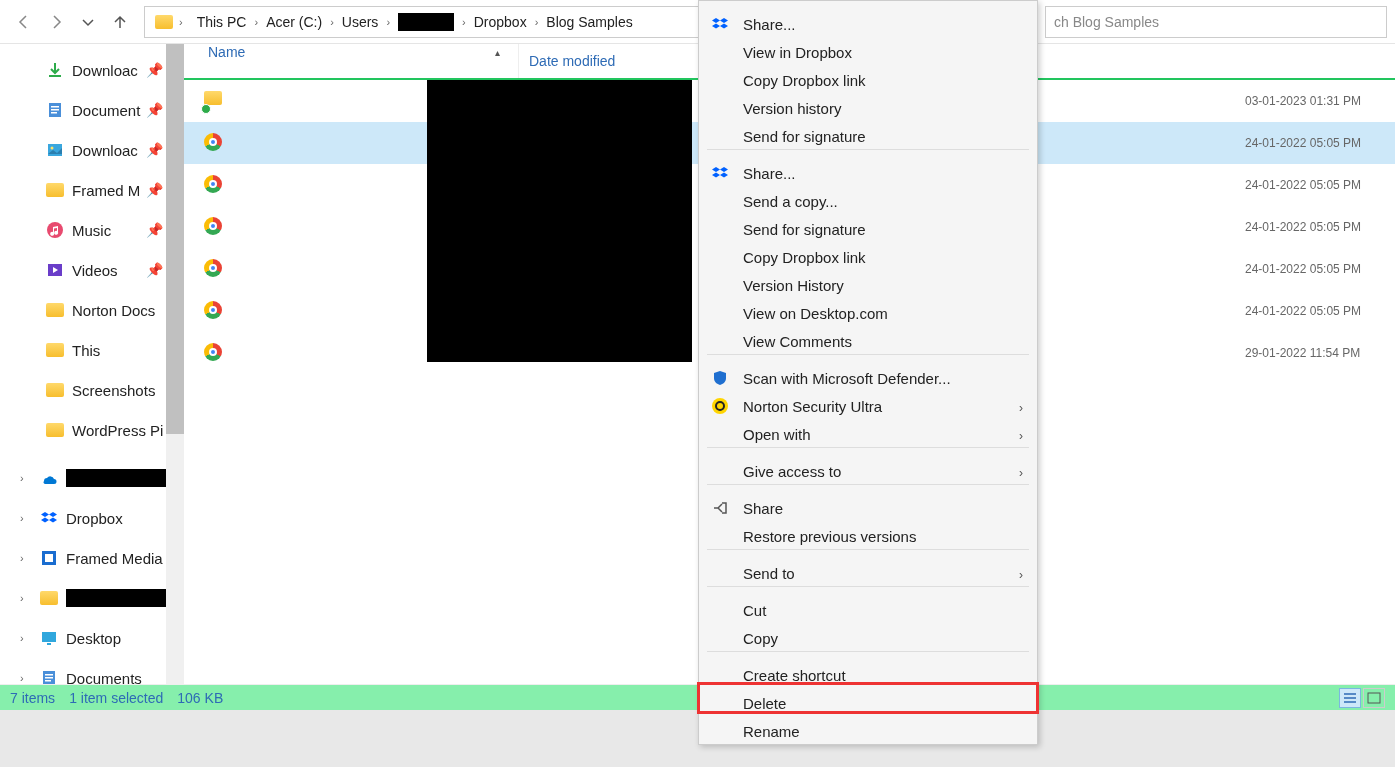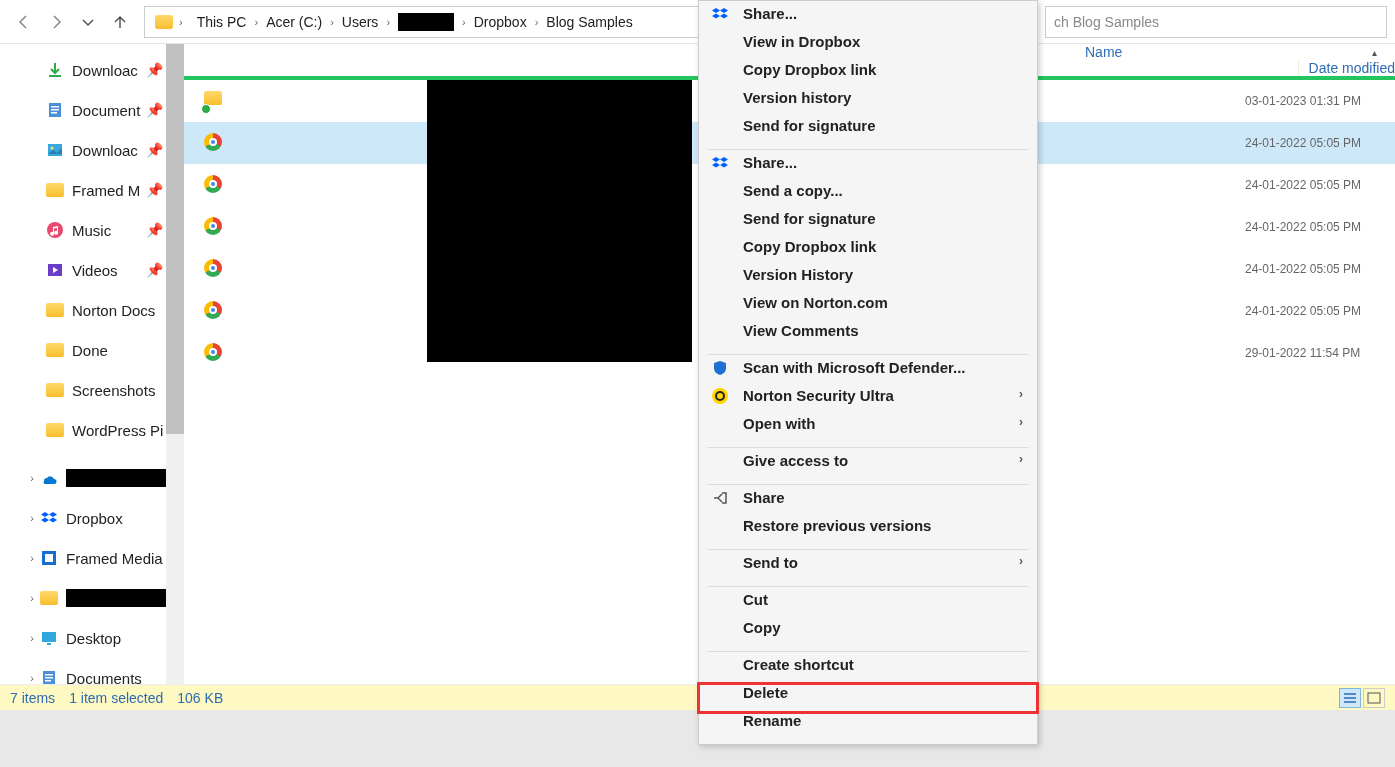"Share..." .ctx-item { align-items: flex-start -> flex-end; font-weight: bold -> none }
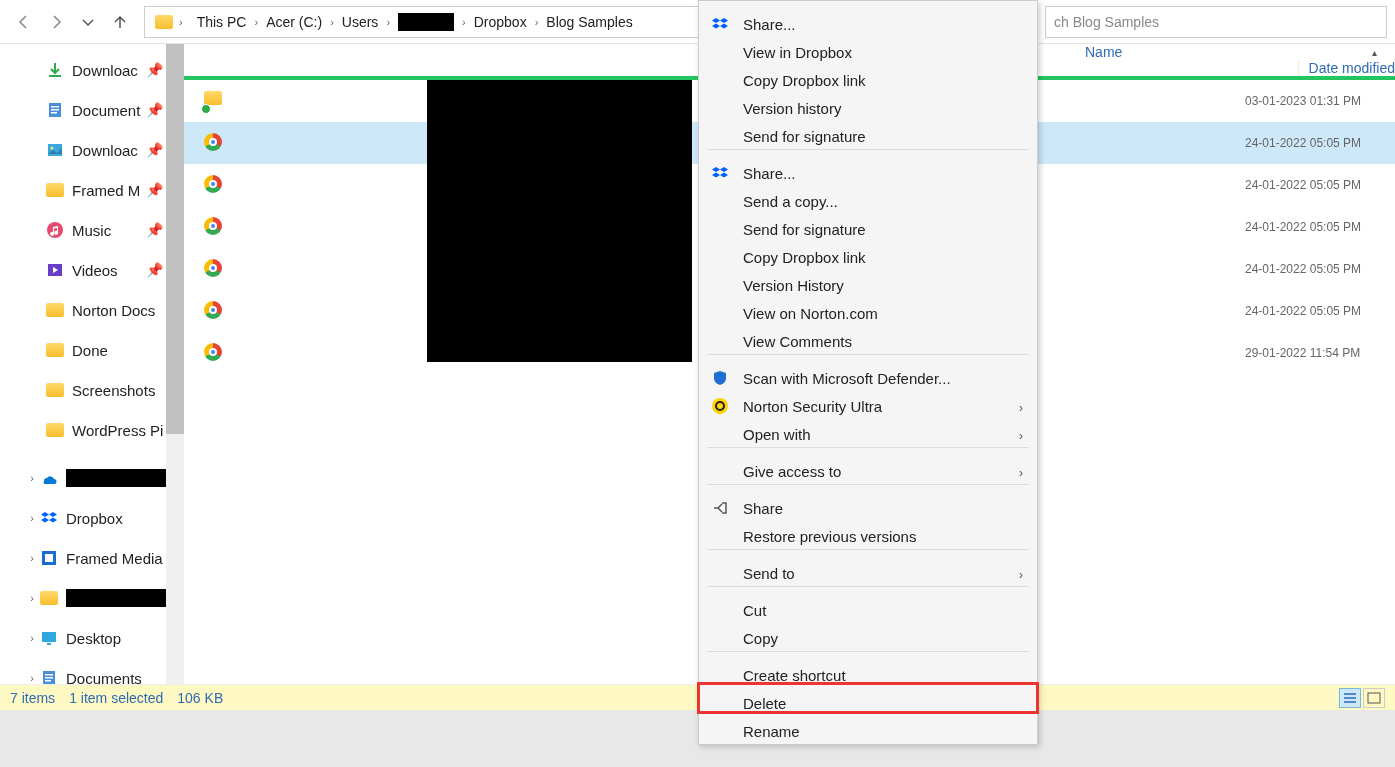"Name" .columns { align-items: flex-end -> flex-start; border-bottom: 4px solid #22c55e -> 2px solid #22c55e; flex-direction: column -> none }
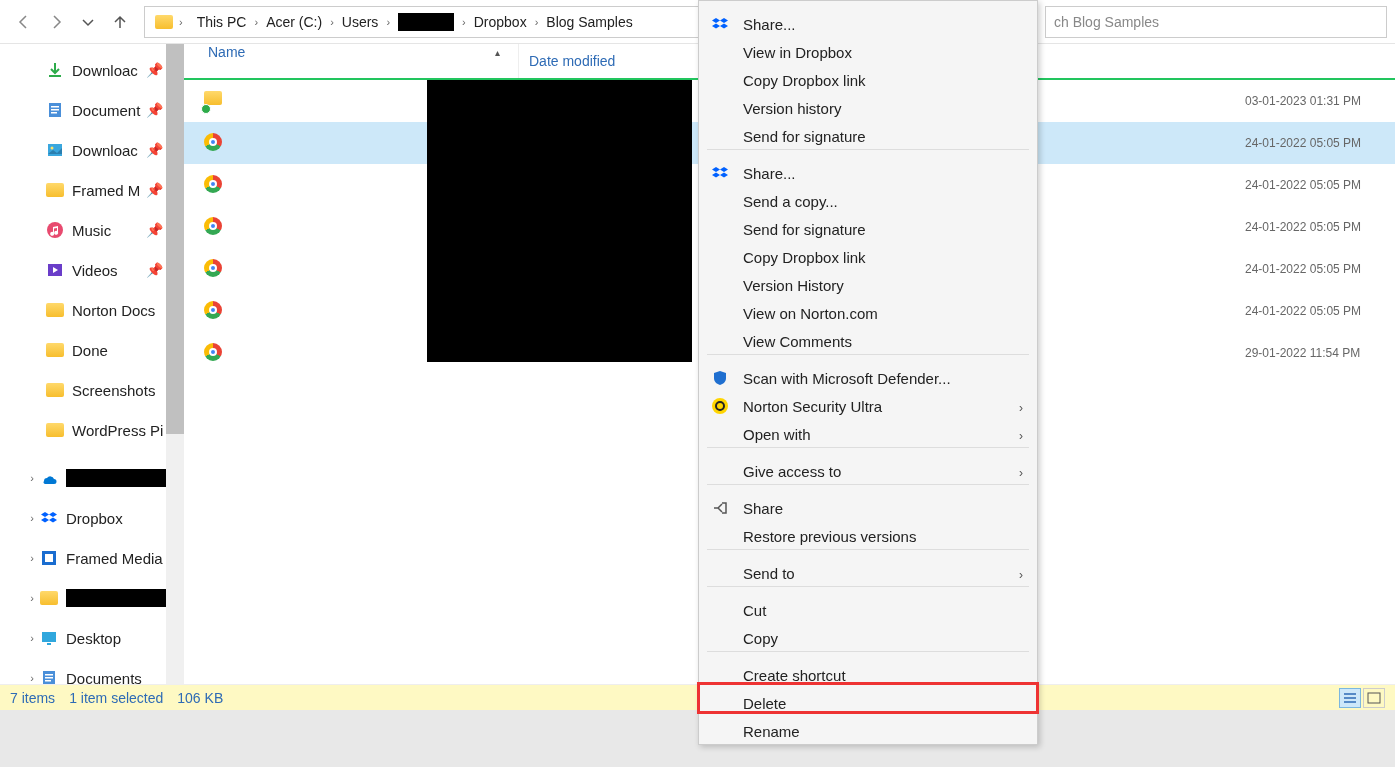"Downloac" .side-item { text-align: right -> none }
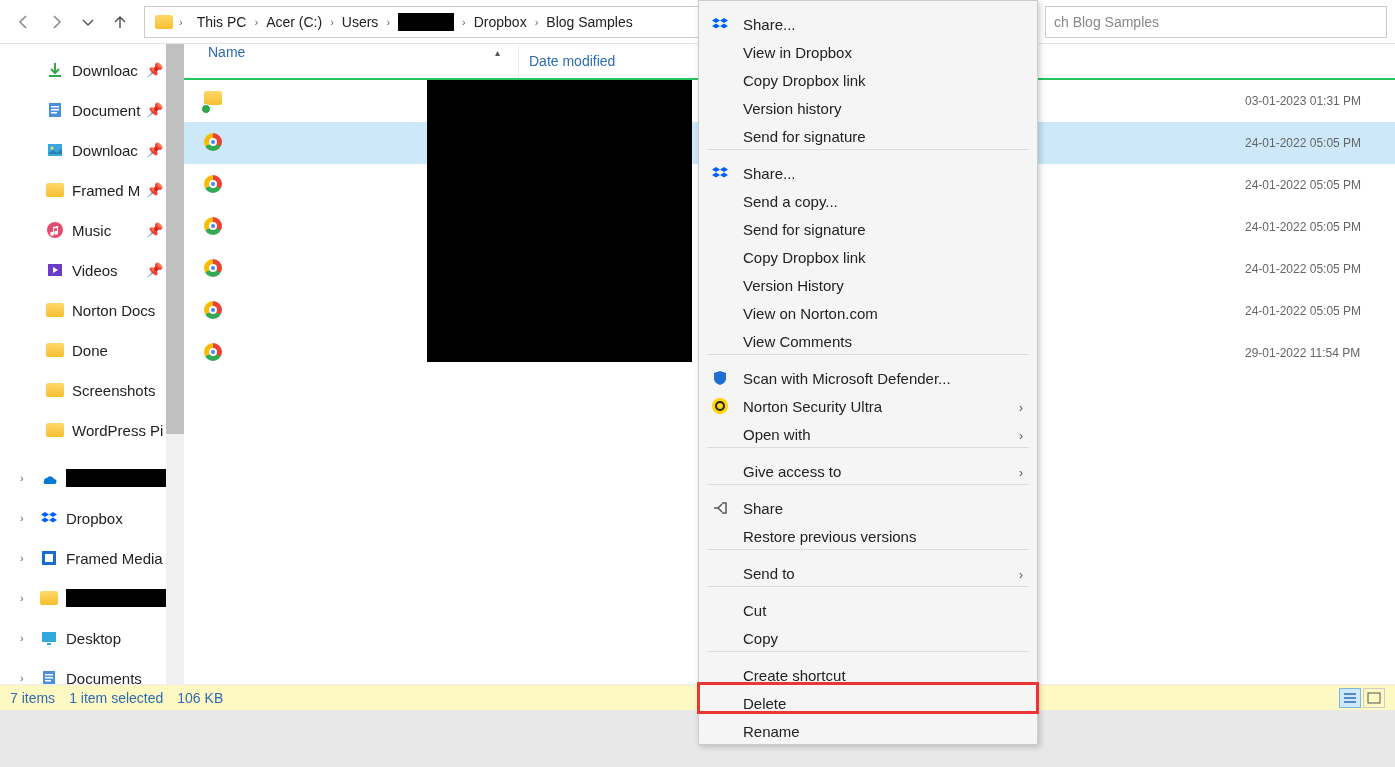"View on Norton.com" span { text: Norton.com -> Desktop.com }
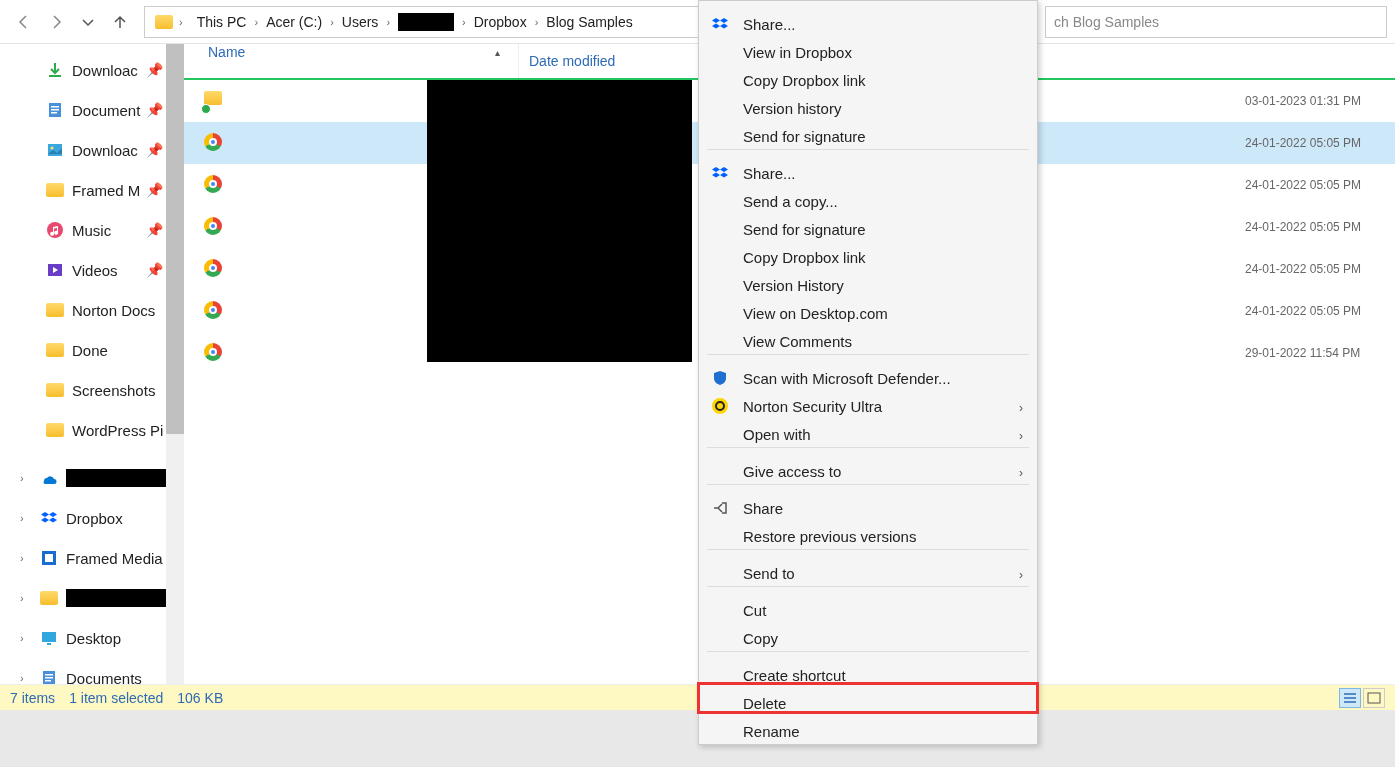"Done" span { text: Done -> This }
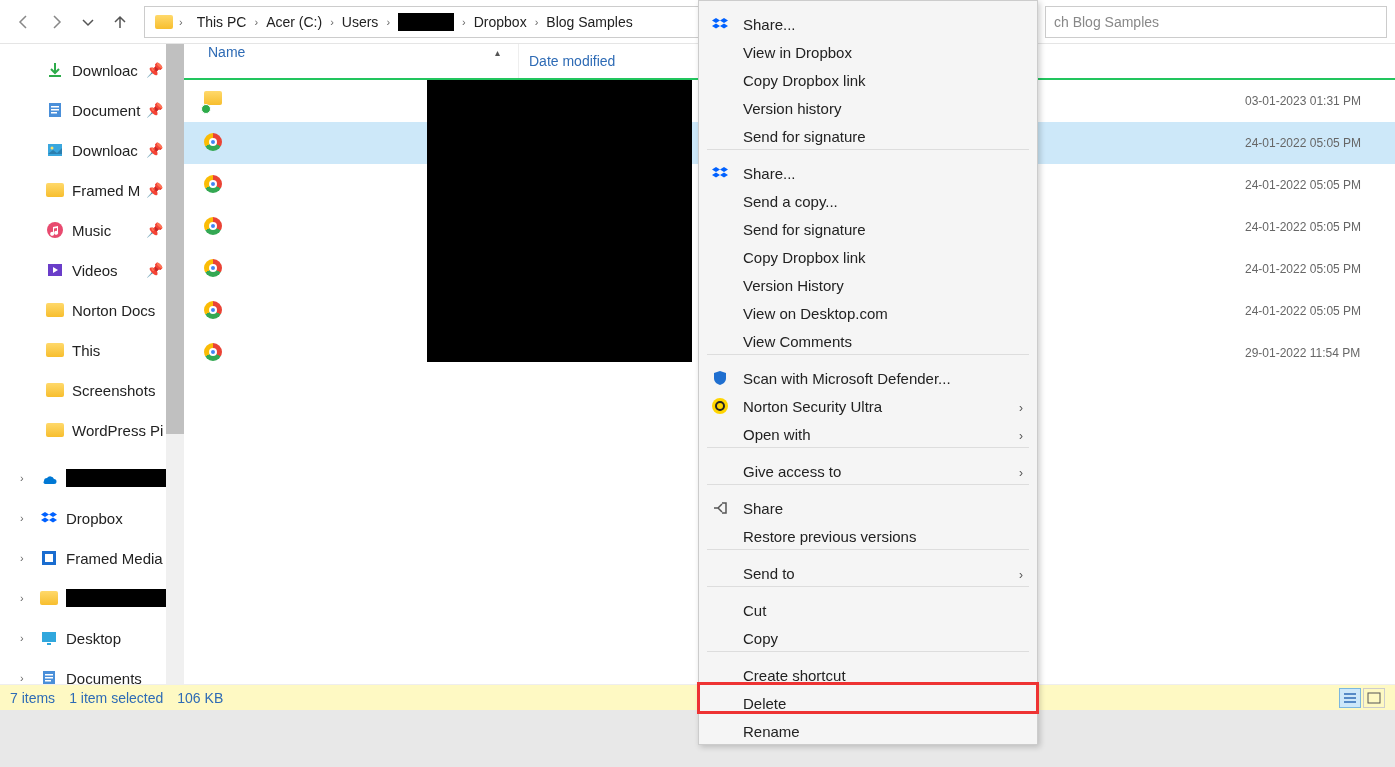"7 items" .status-bar { background: #fef9c3 -> #86efac }
